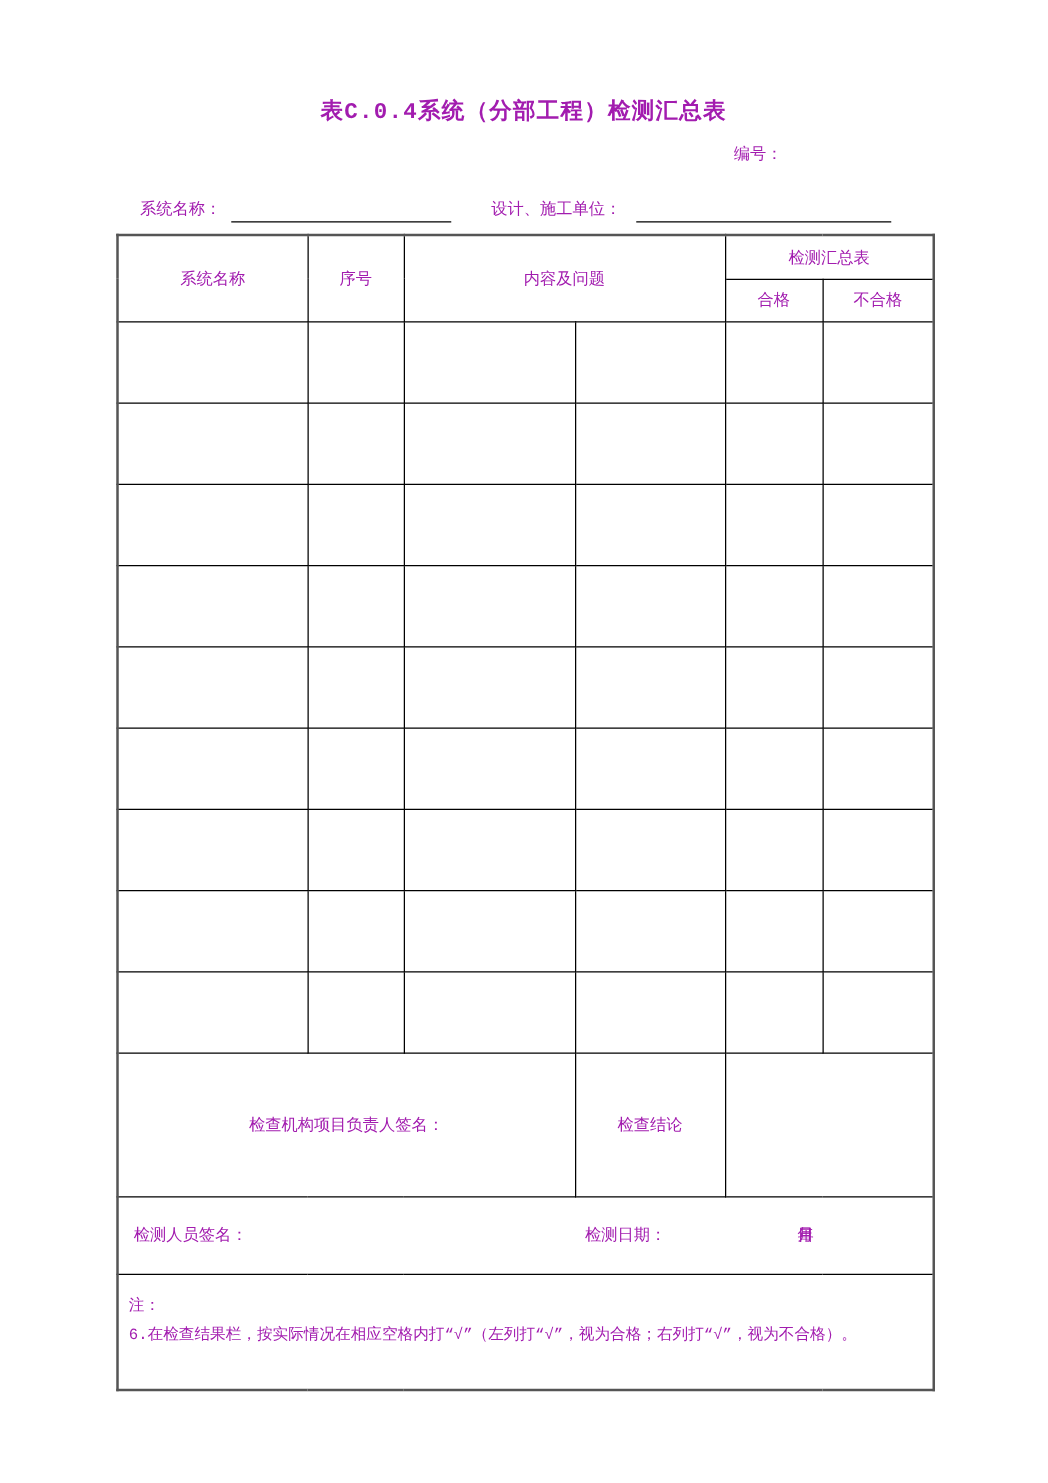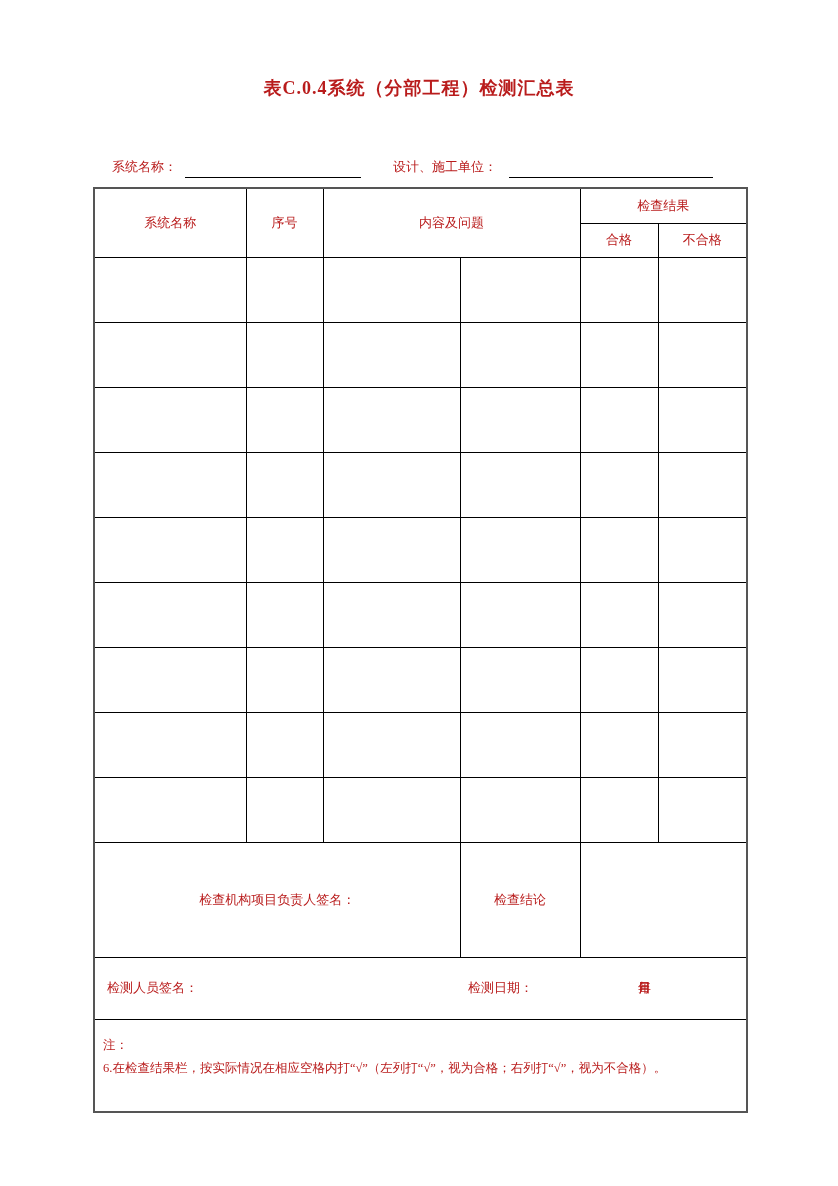"表C.0.4系统（分部工程）检测汇总表" .page { color: #b91c1c -> #a21caf; font-family: Liberation Serif, serif -> Liberation Mono, monospace }
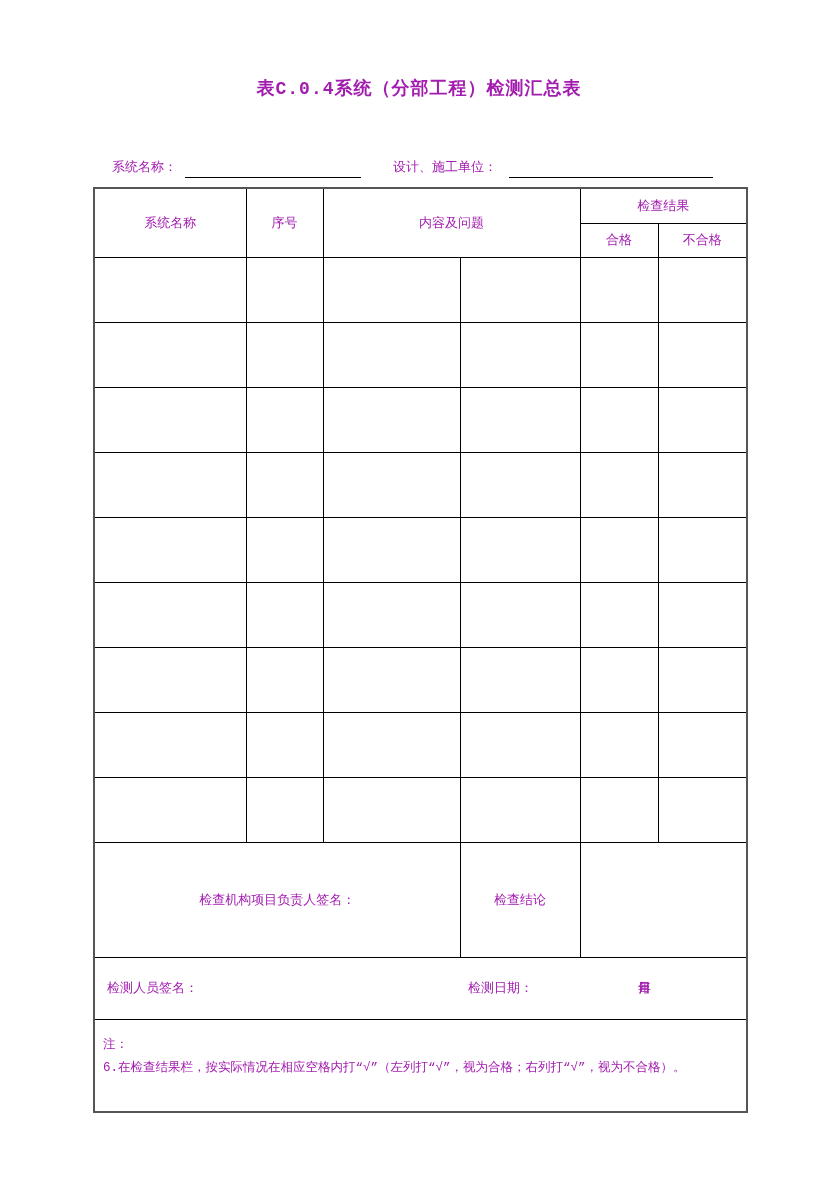"编号：" div.number-row { html: none -> <div> <span>编号：</span> </div> }
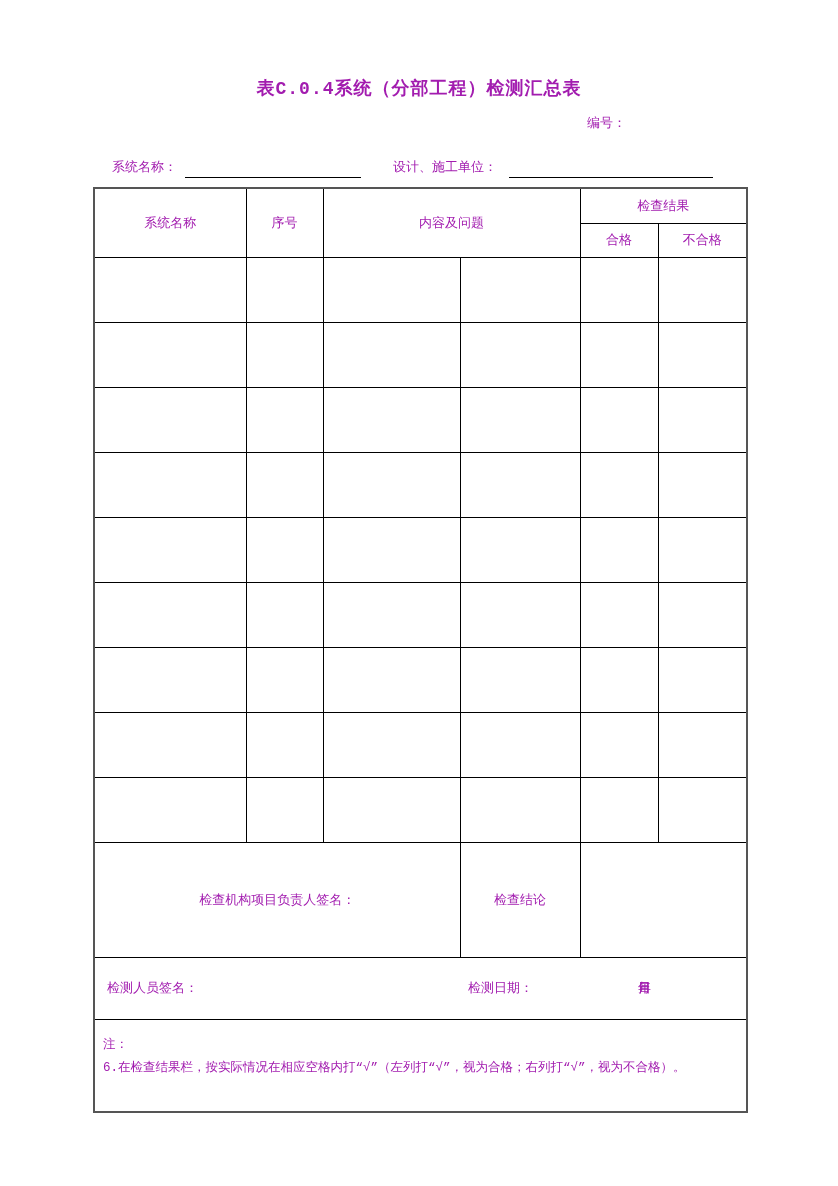"检查结果" td { text: 查结果 -> 测汇总表 }
